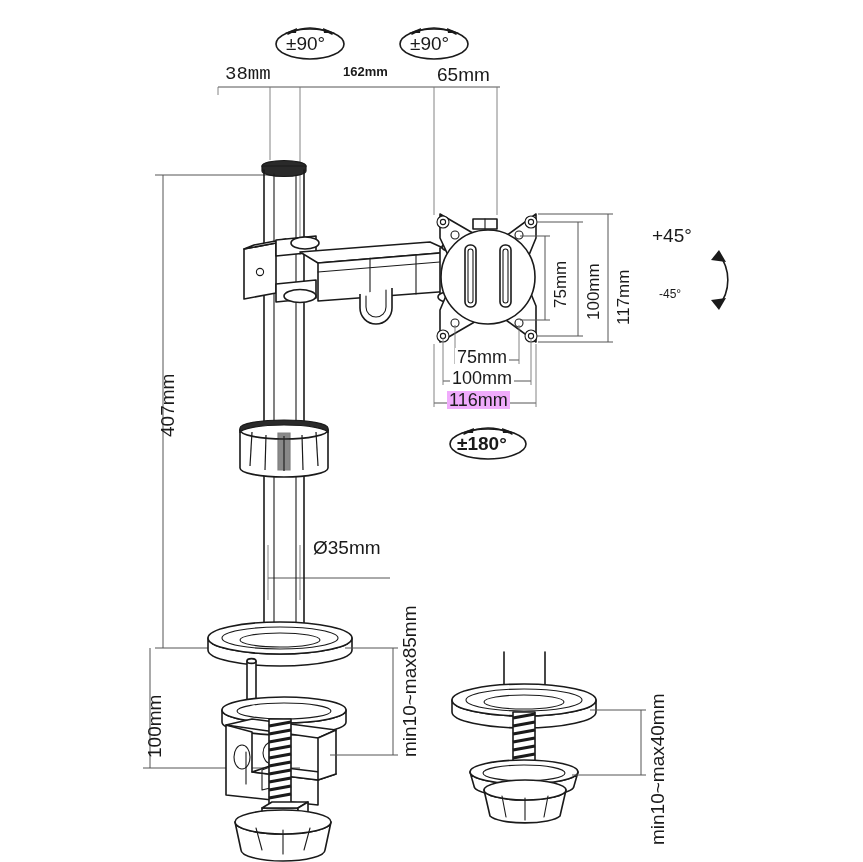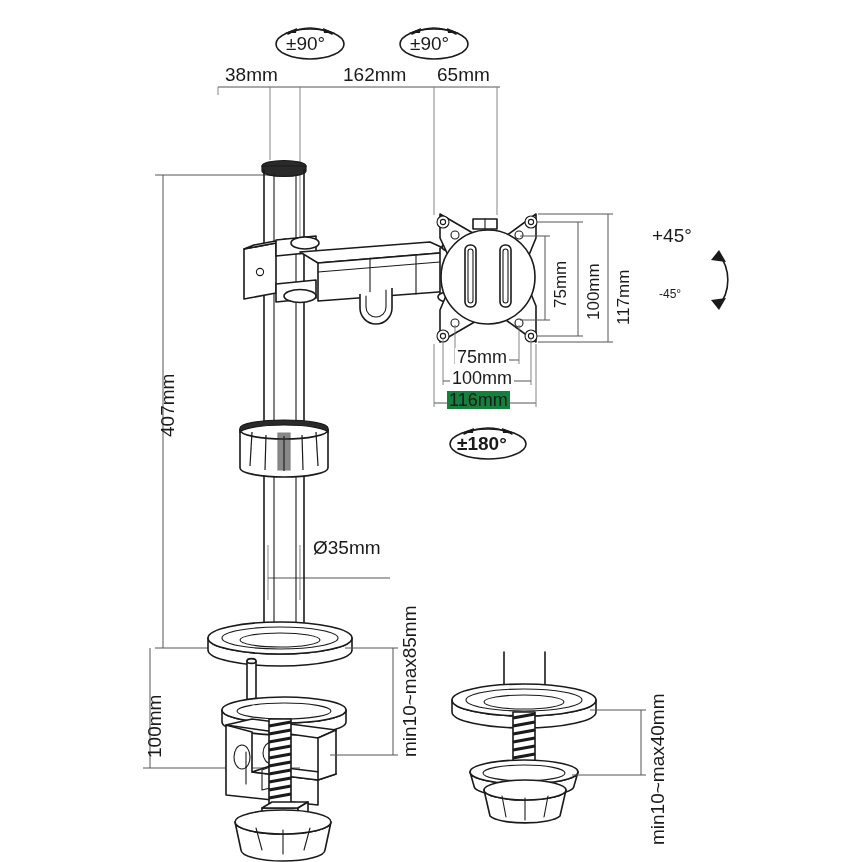"38mm" div.lbl { font-family: none -> Liberation Mono, monospace }
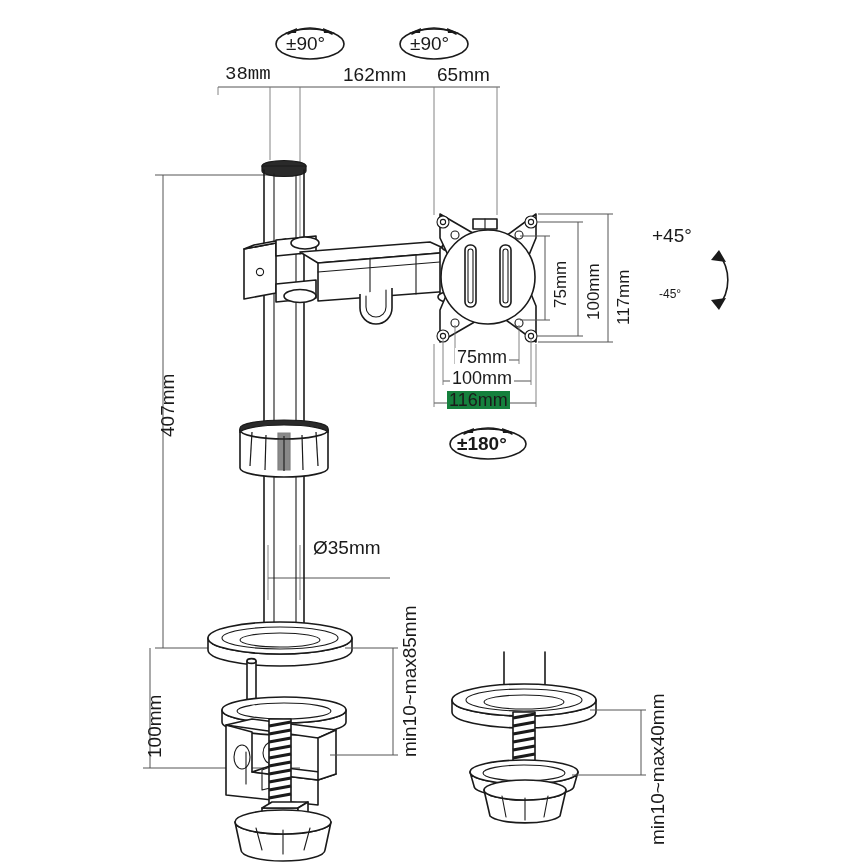"162mm" div.lbl { font-size: 19px -> 13px; font-weight: none -> bold }
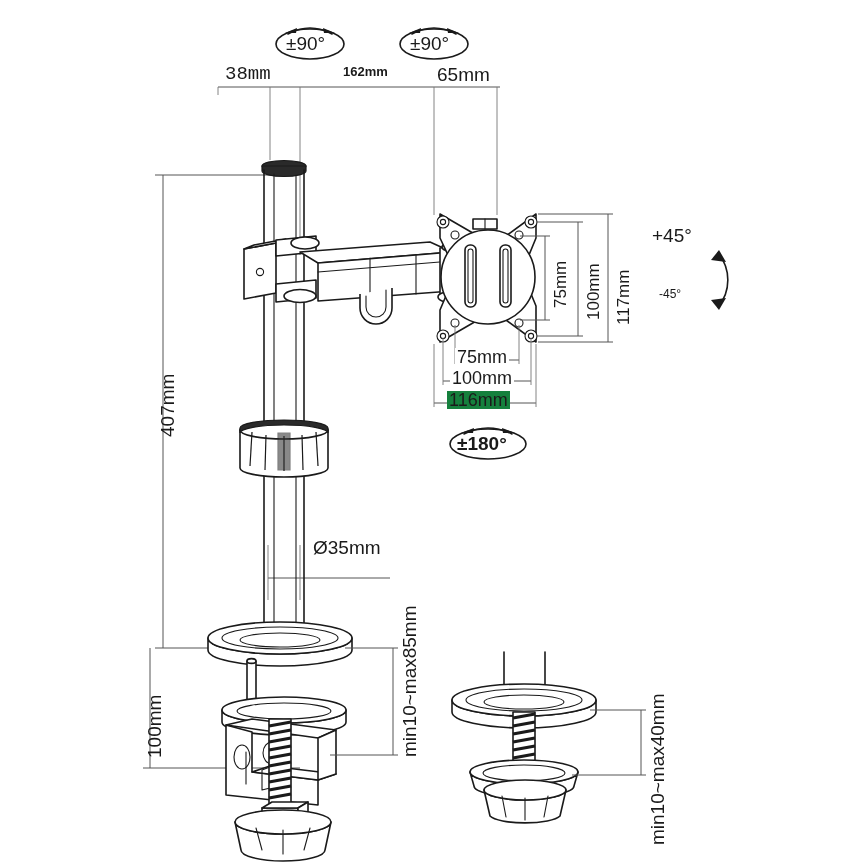"116mm" div.lbl { background: #15803d -> #f0abfc }
